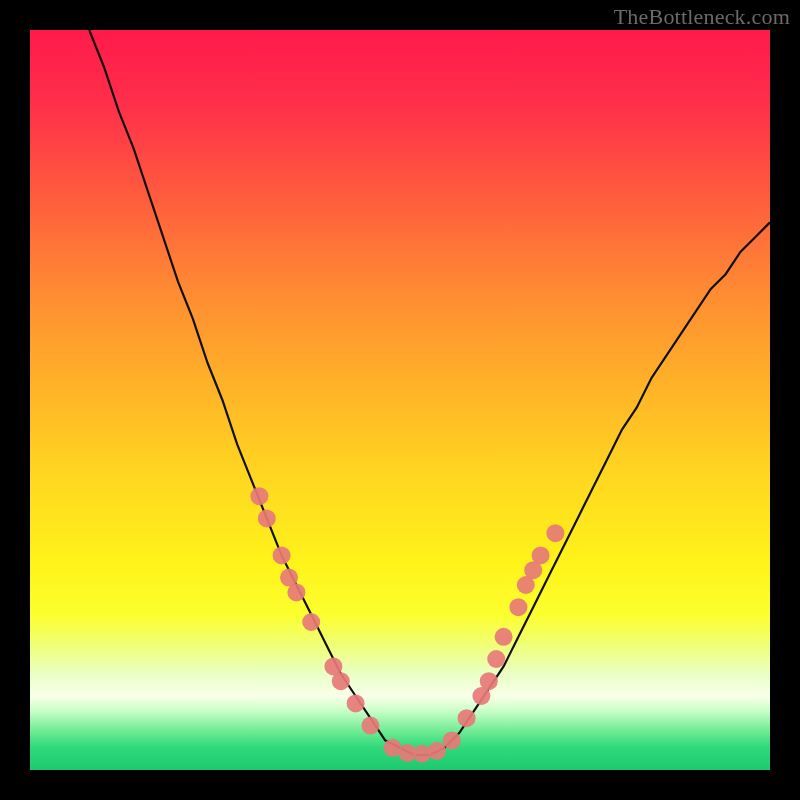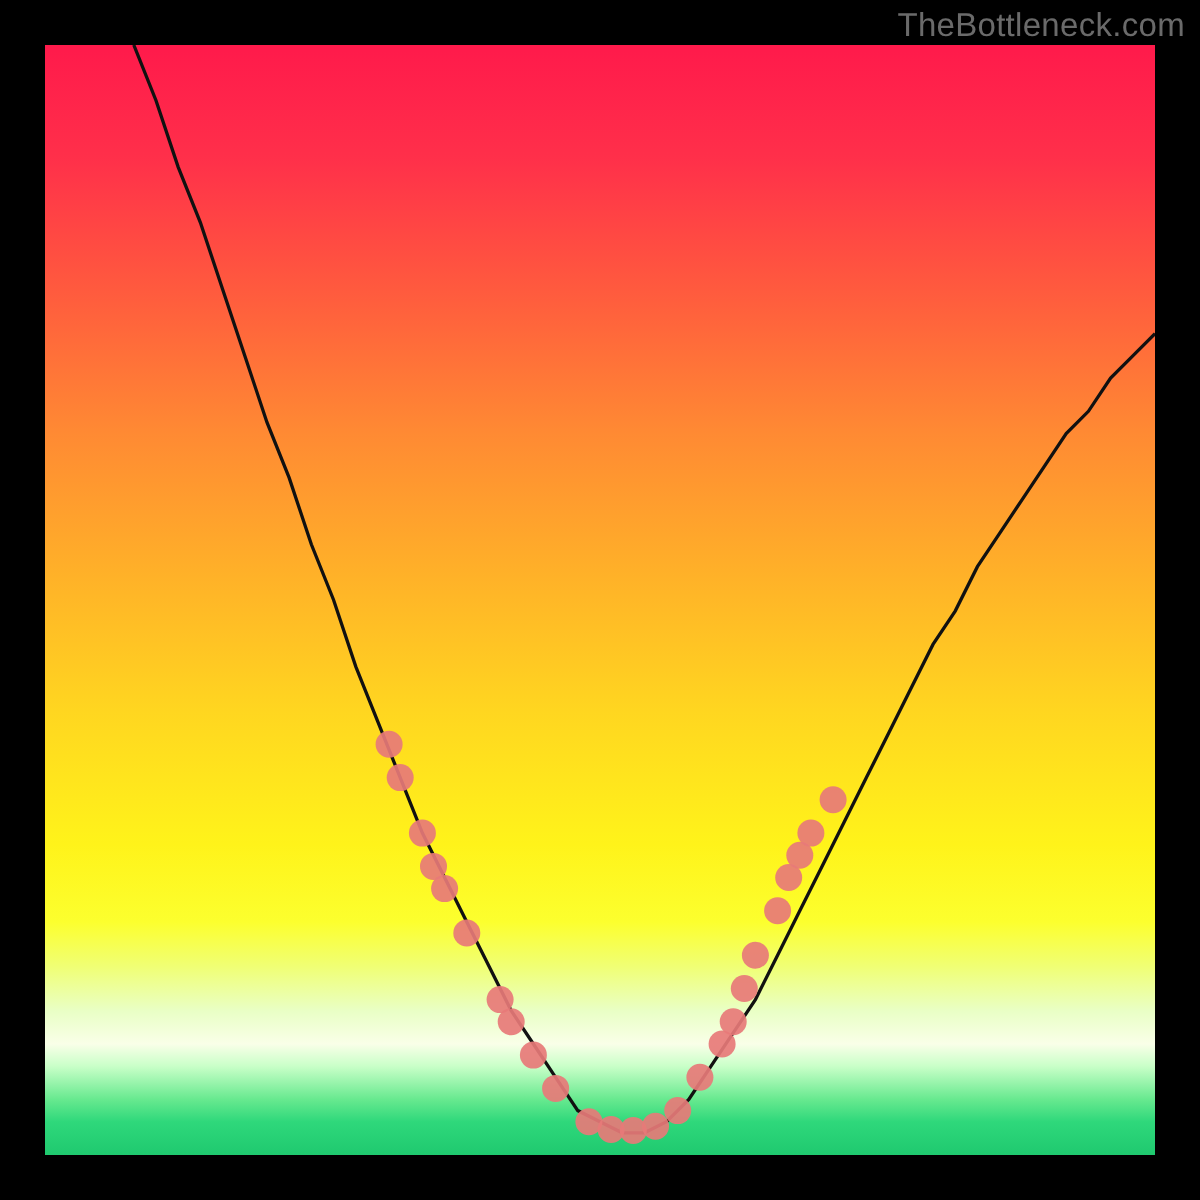"TheBottleneck.com" .watermark { font-family: none -> Liberation Serif, serif }
